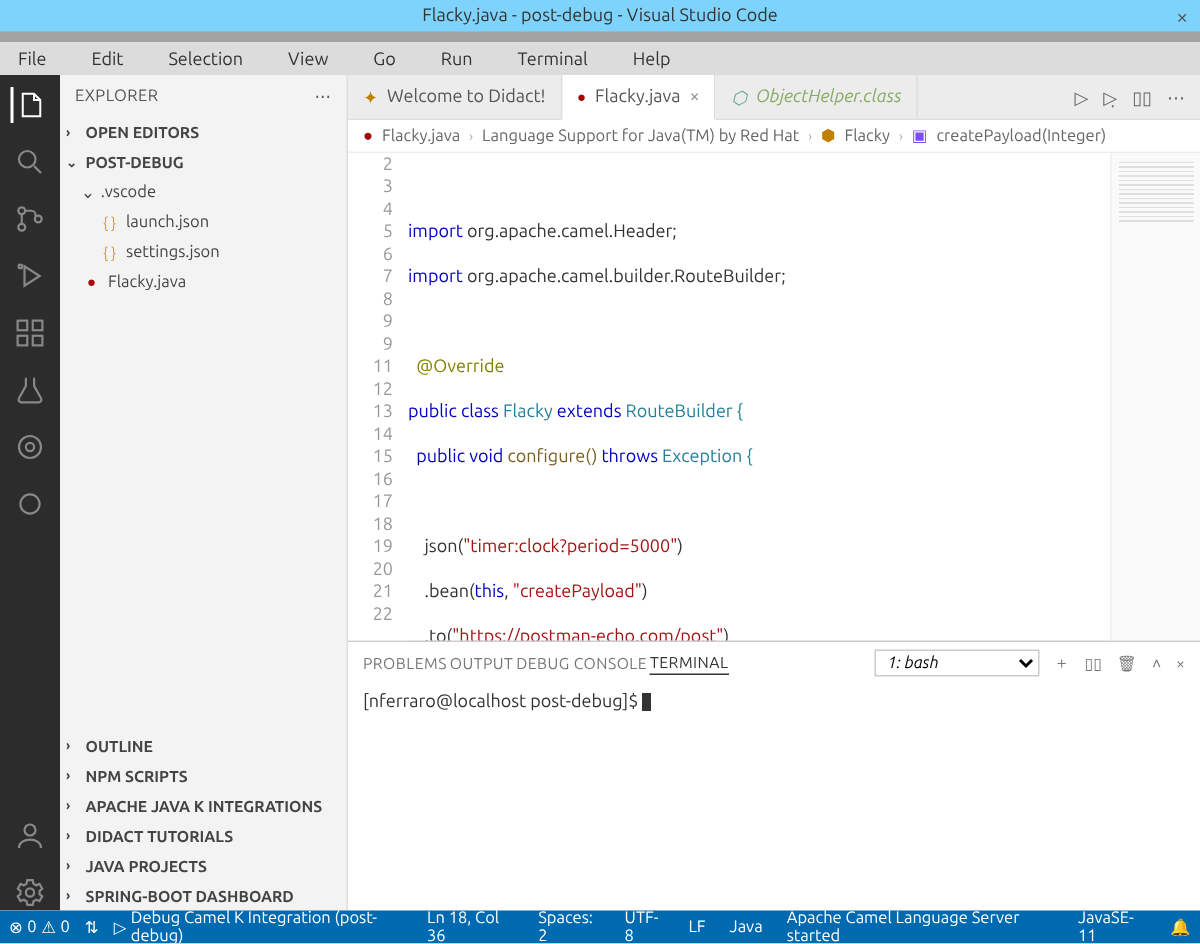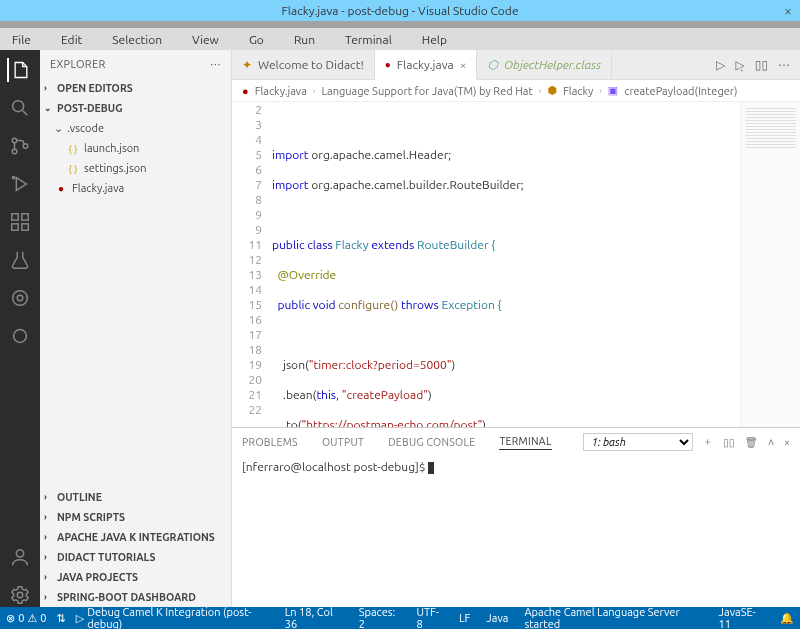"public class Flacky extends RouteBuilder" div.ln { order: before "@Override" -> after "@Override" }
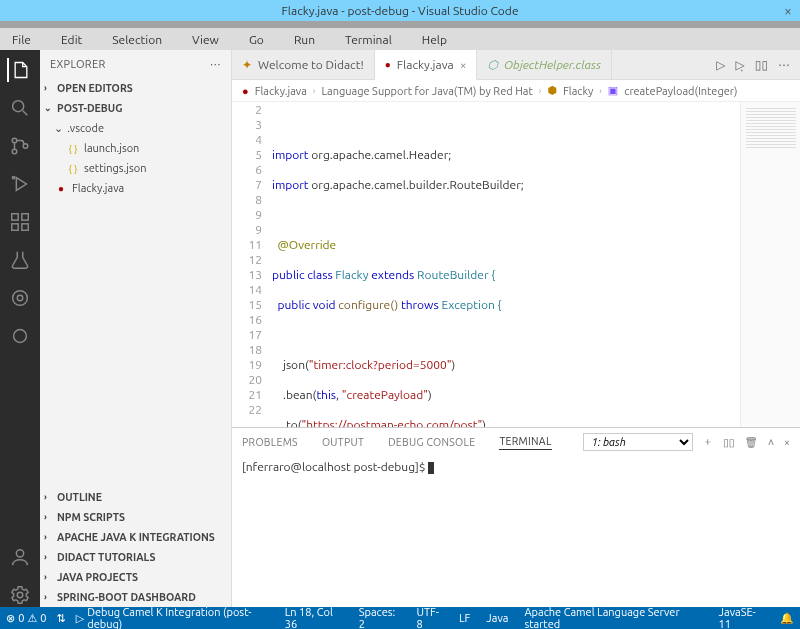"PROBLEMS" .panel-tabs { gap: 24px -> 2px }
